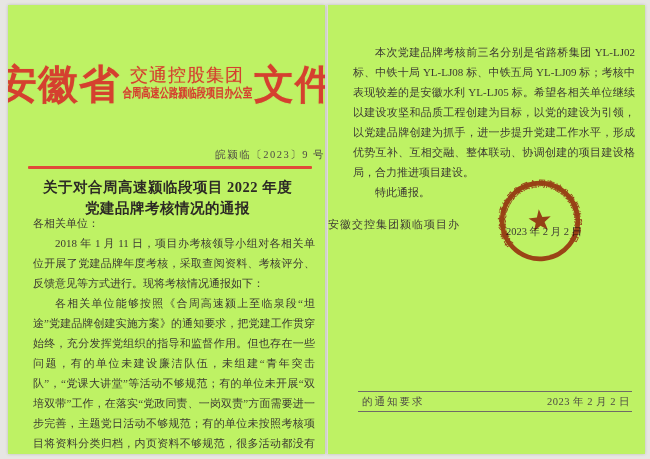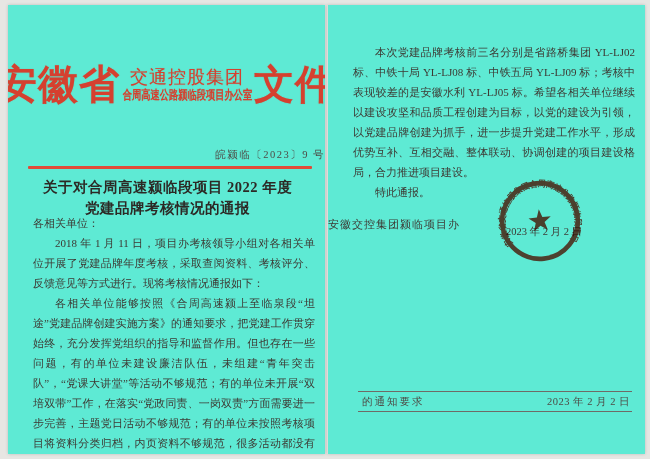"本次党建品牌考核前三名分别是省路桥集团 YL-LJ02 标、中铁十局" .page { background: #5eead4 -> #bef264 }
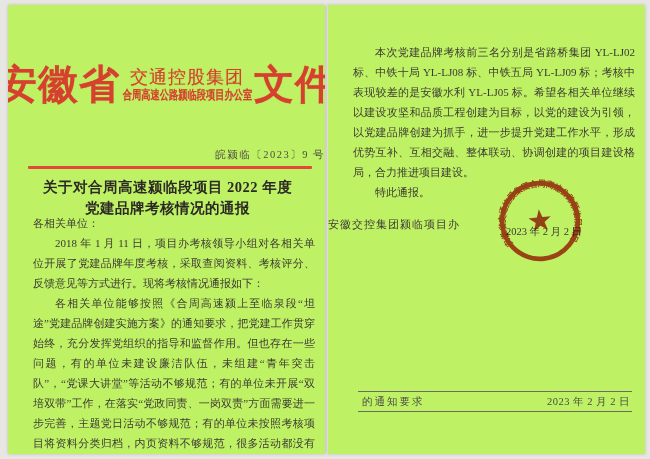"安徽省" .red-header { align-items: center -> none }
